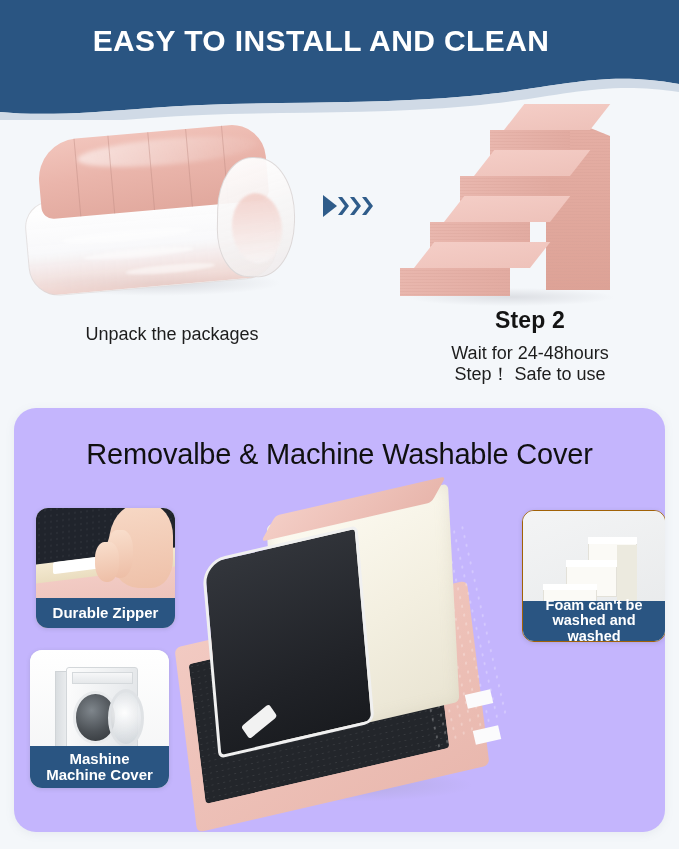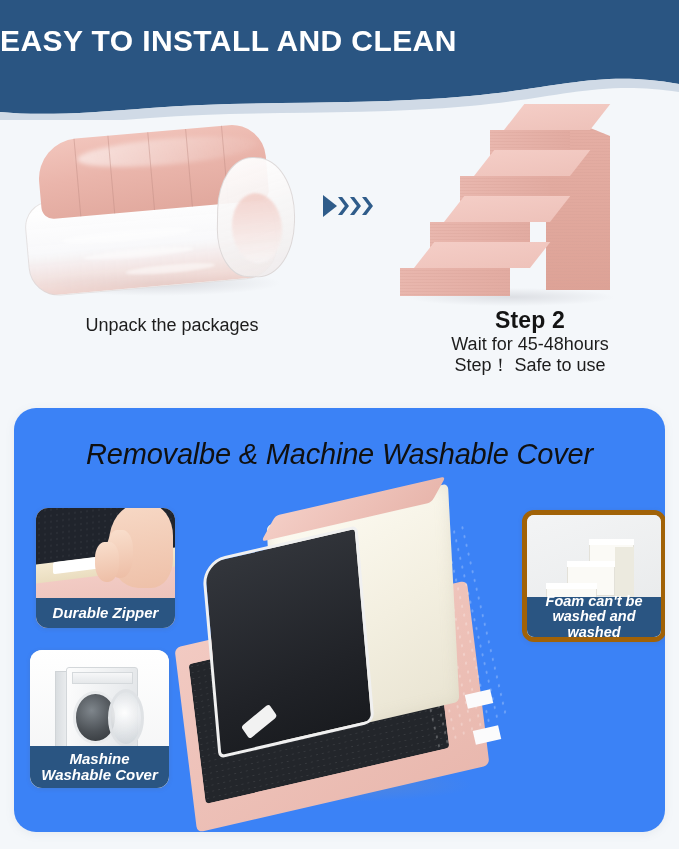"EASY TO INSTALL AND CLEAN" .header-title { text-align: none -> center }
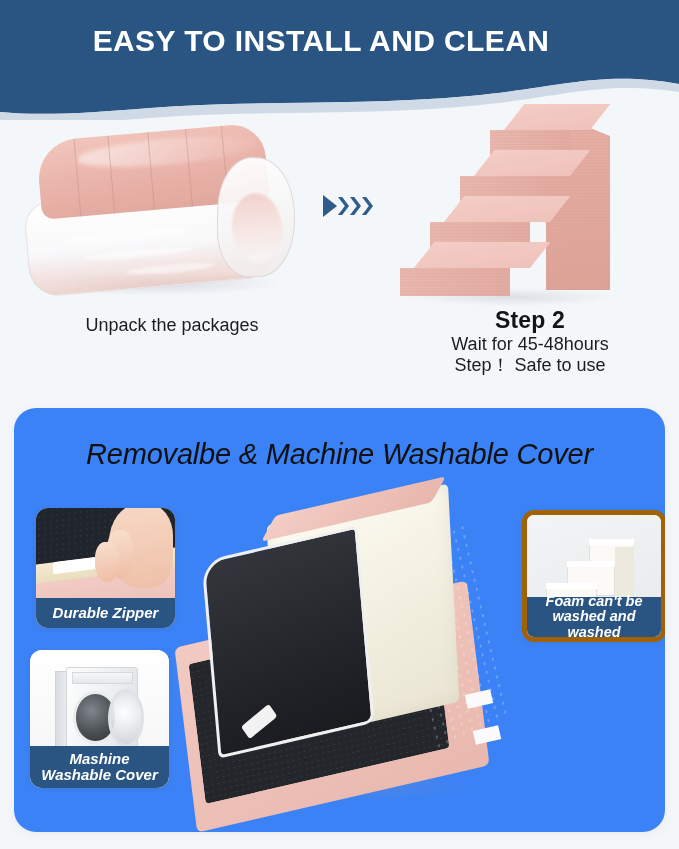"Unpack the packages" .step-desc { margin-top: none -> 9px }
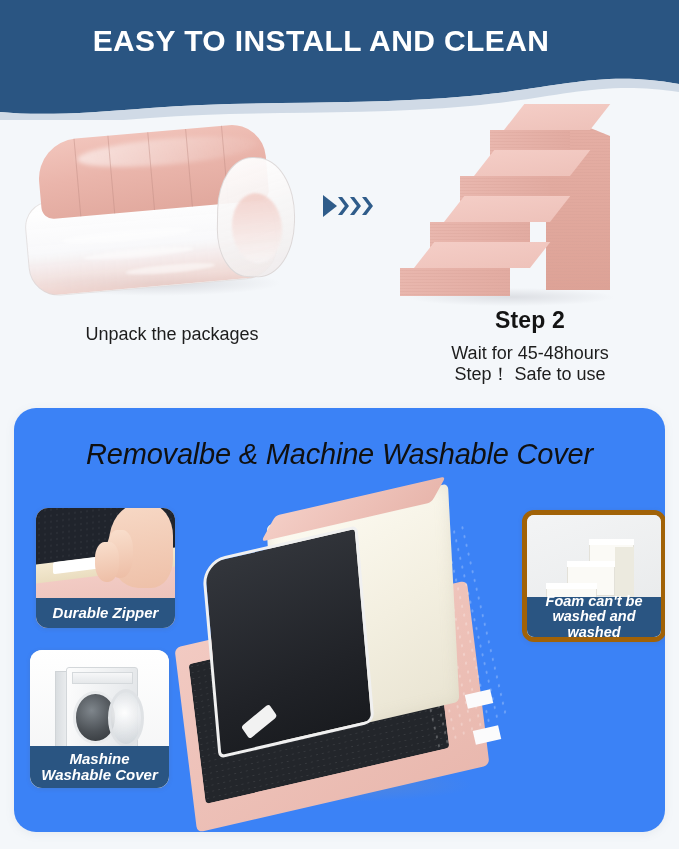"Wait for 45-48hours" div { text: 45-48hours -> 24-48hours }
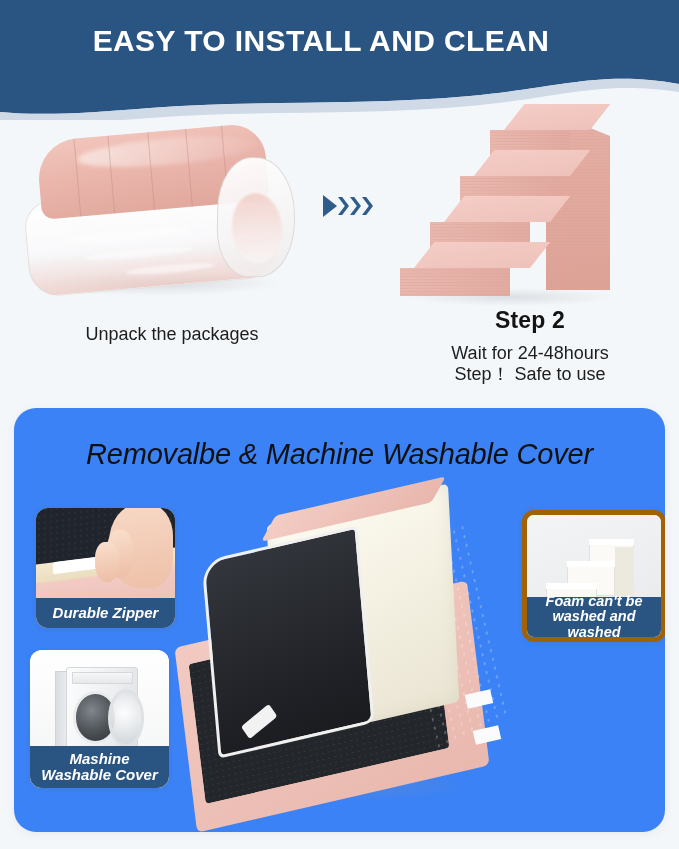"Removalbe & Machine Washable Cover" .card { background: #3b82f6 -> #c4b5fd; font-style: italic -> none }
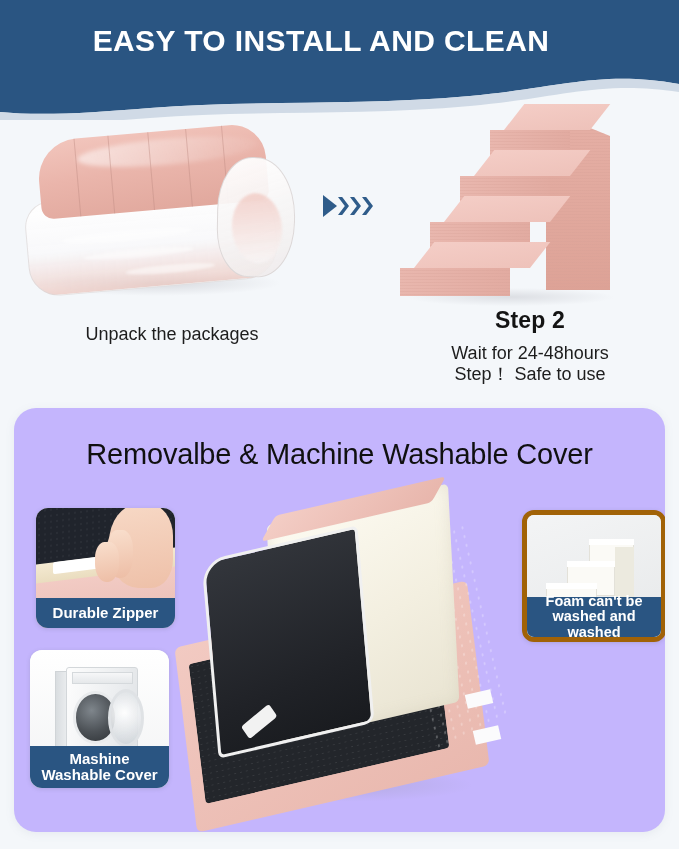"Foam can't be" #thumb-foam { border: 5px solid #a16207 -> 1px solid #a16207 }
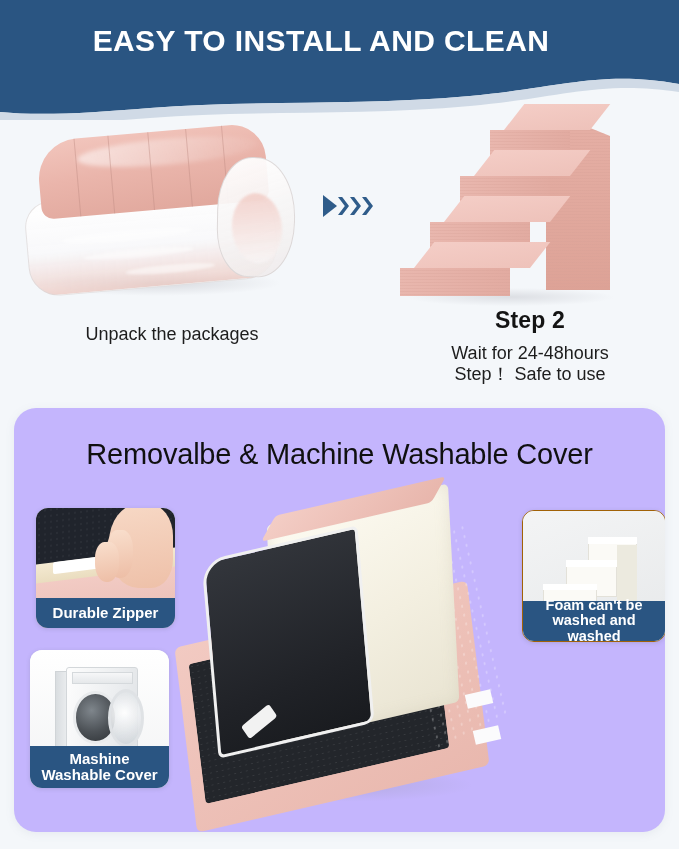"Washable Cover" div { text: Washable -> Machine }
